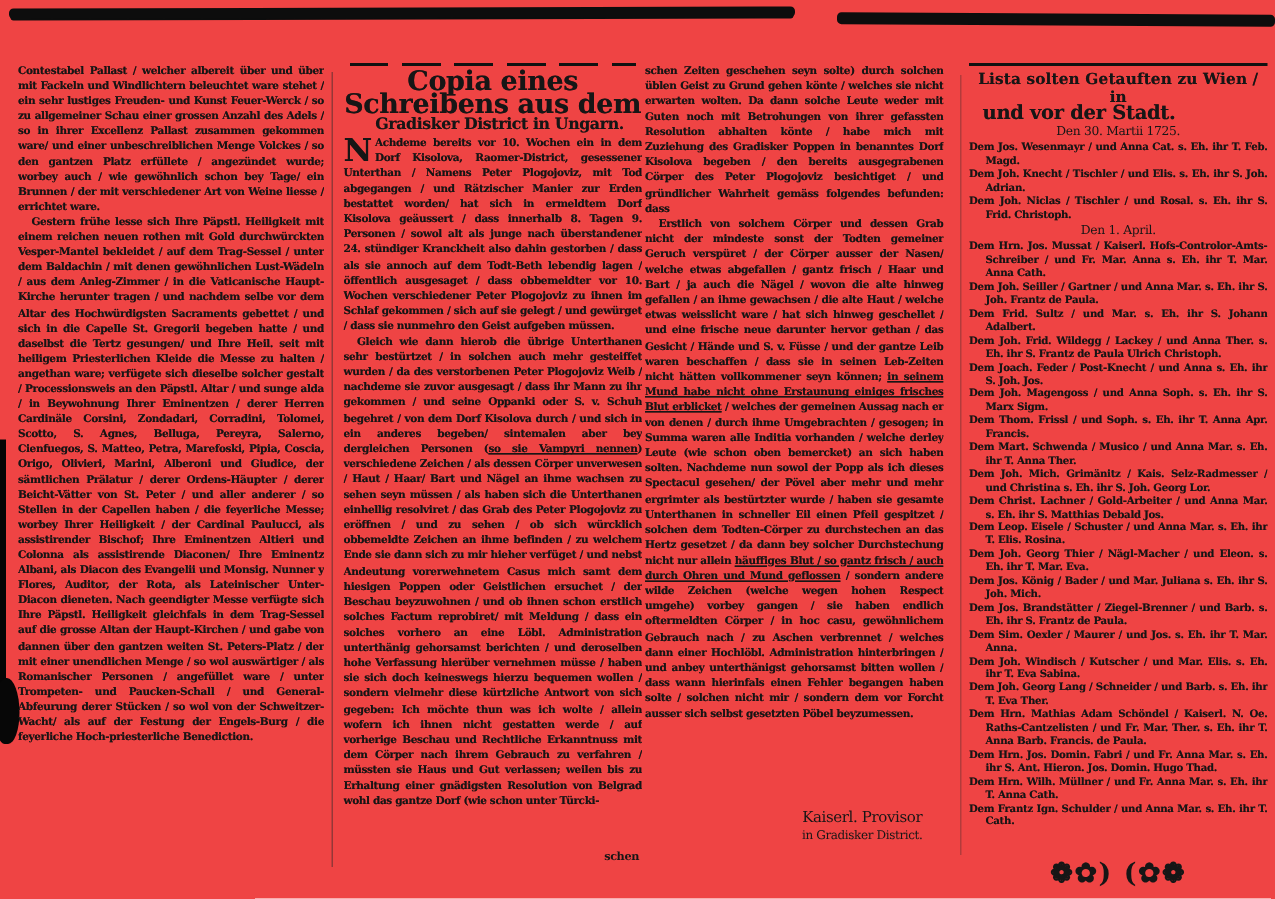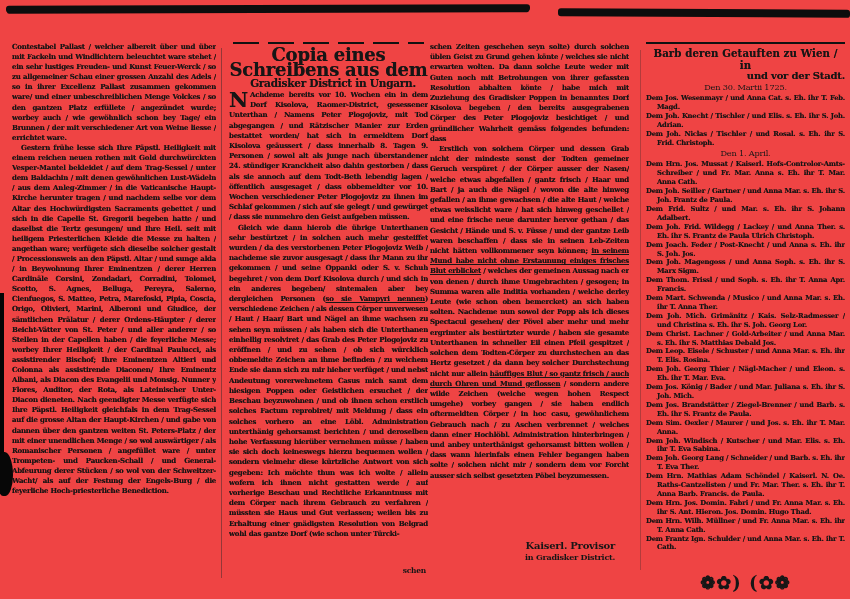"Barb deren Getauften zu Wien" p.lista-t1 { text: Barb deren -> Lista solten }
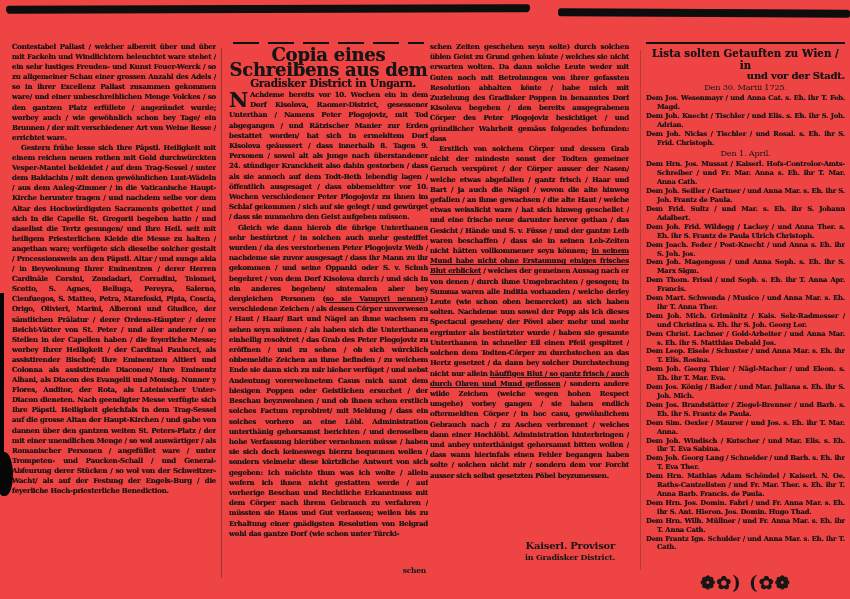"und vor der Stadt." .lista-t2 { font-size: 10px -> 13px; text-align: right -> left }
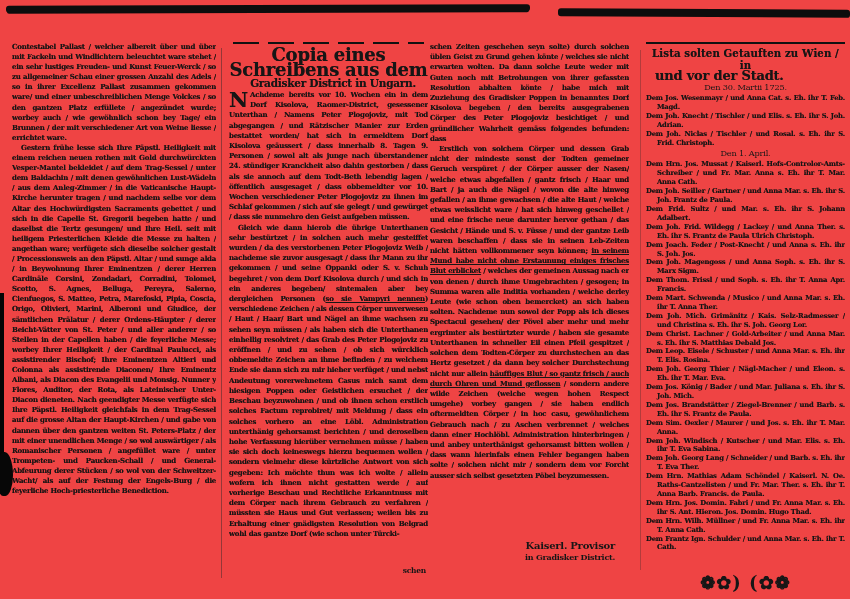"Kaiserl. Provisor" .signature { font-weight: 700 -> 400; text-align: right -> center }
